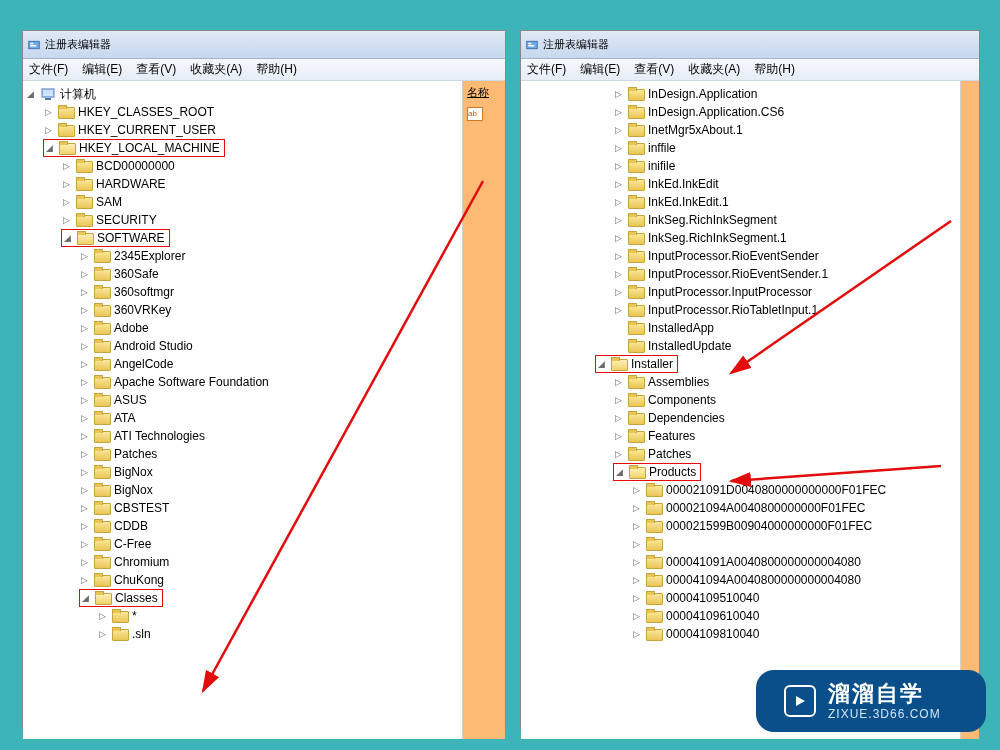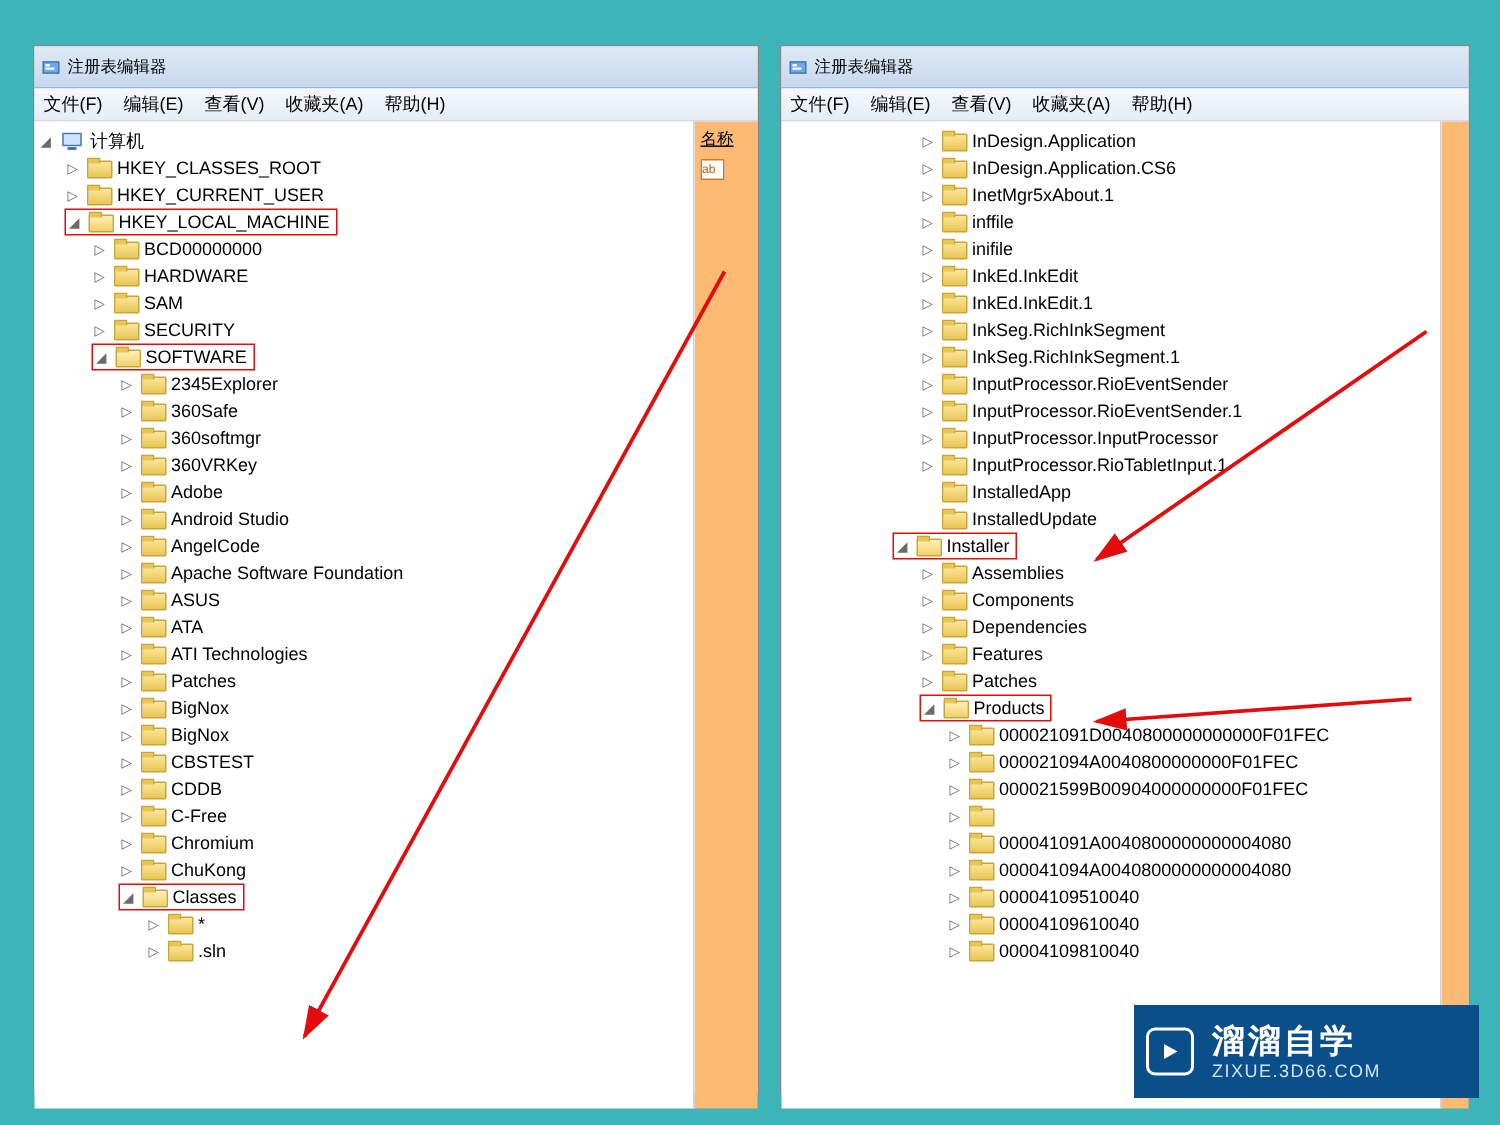"溜溜自学" .watermark { border-radius: none -> 18px; padding: 0 8px -> 0 28px }
